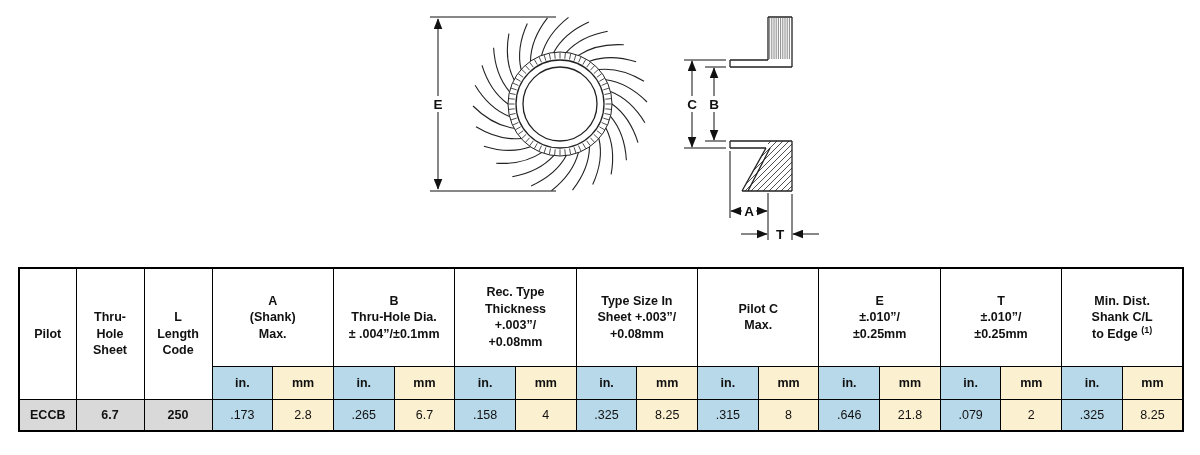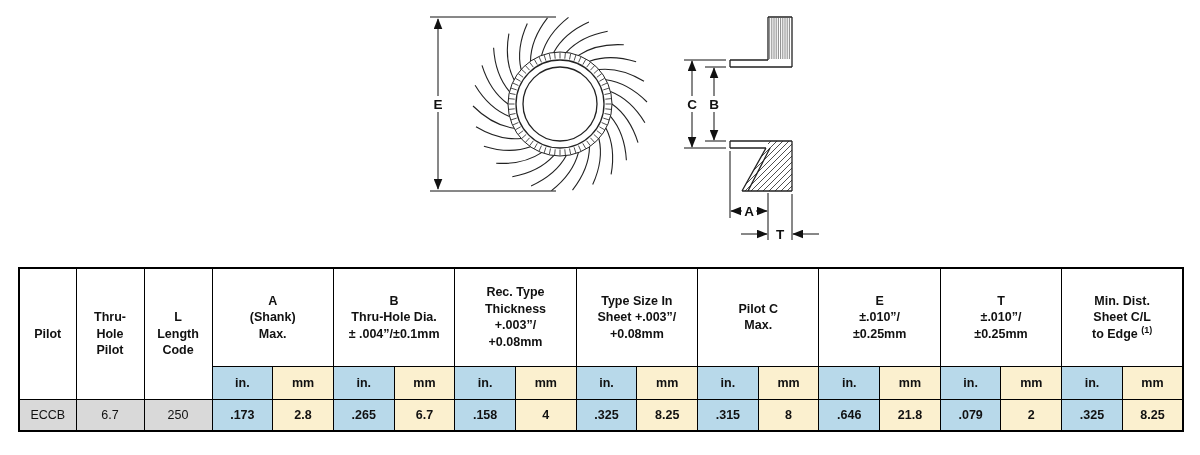"Min. Dist." span.pre { text: Sheet -> Shank }
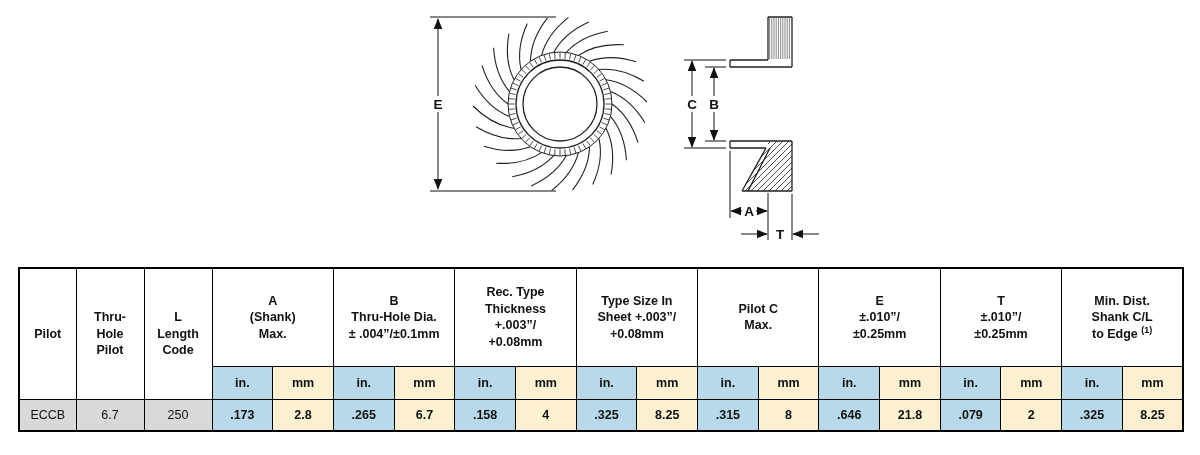"Thru-" th.pre { text: Pilot -> Sheet }
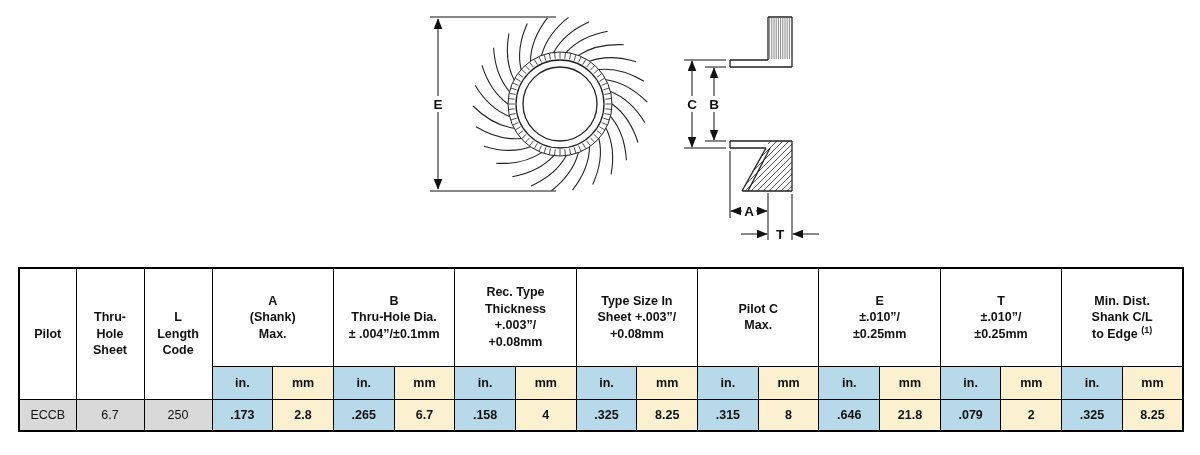"ECCB" .spec .code { font-weight: normal -> bold }
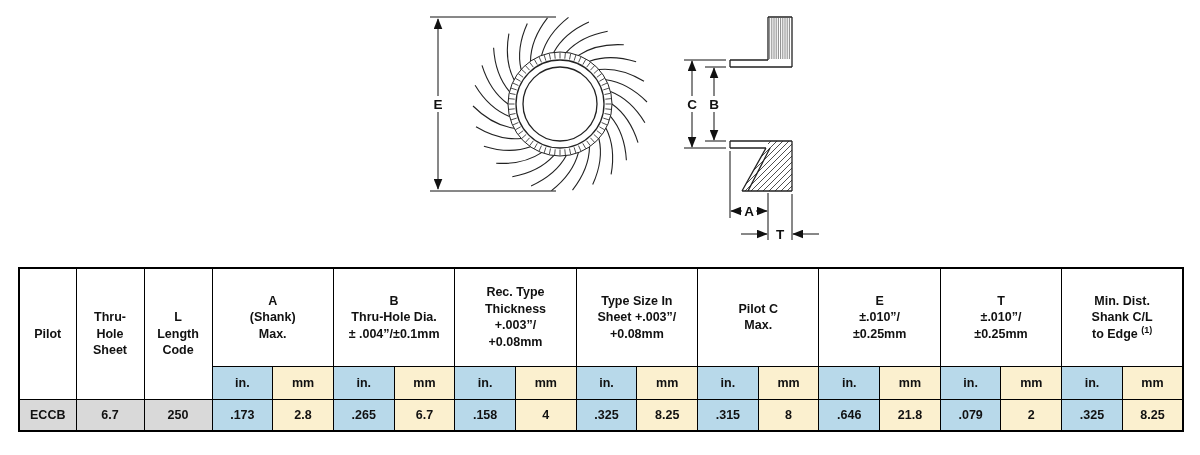".173" .spec tbody td { font-weight: bold -> normal }
